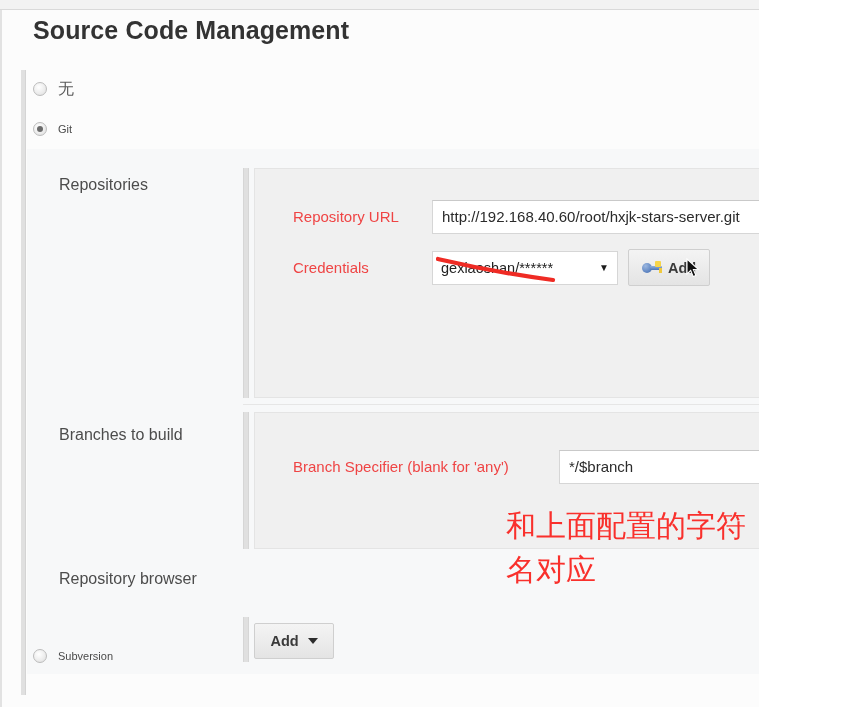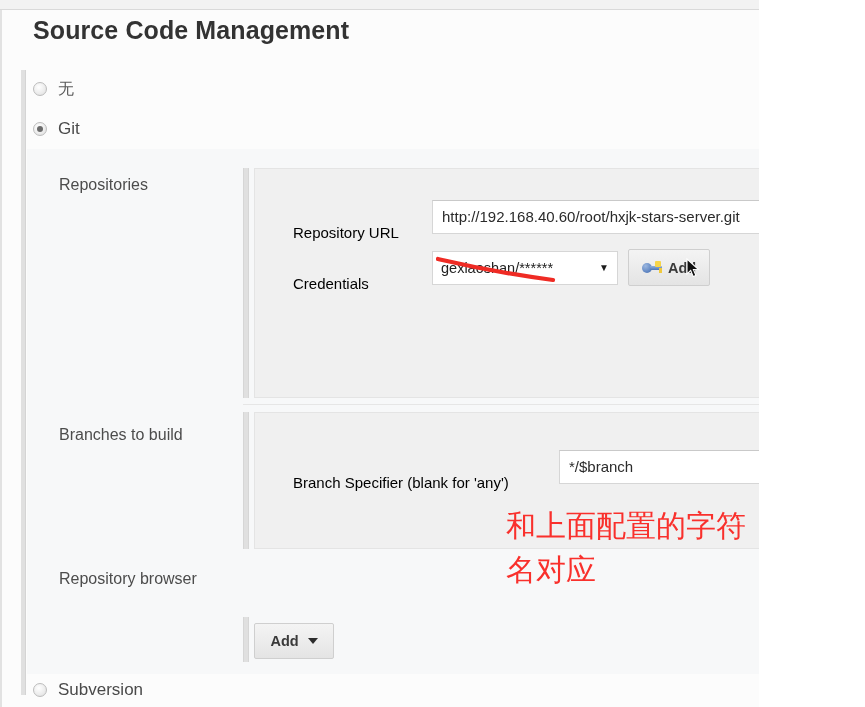"Git" .radio-label { font-size: 17px -> 11px }
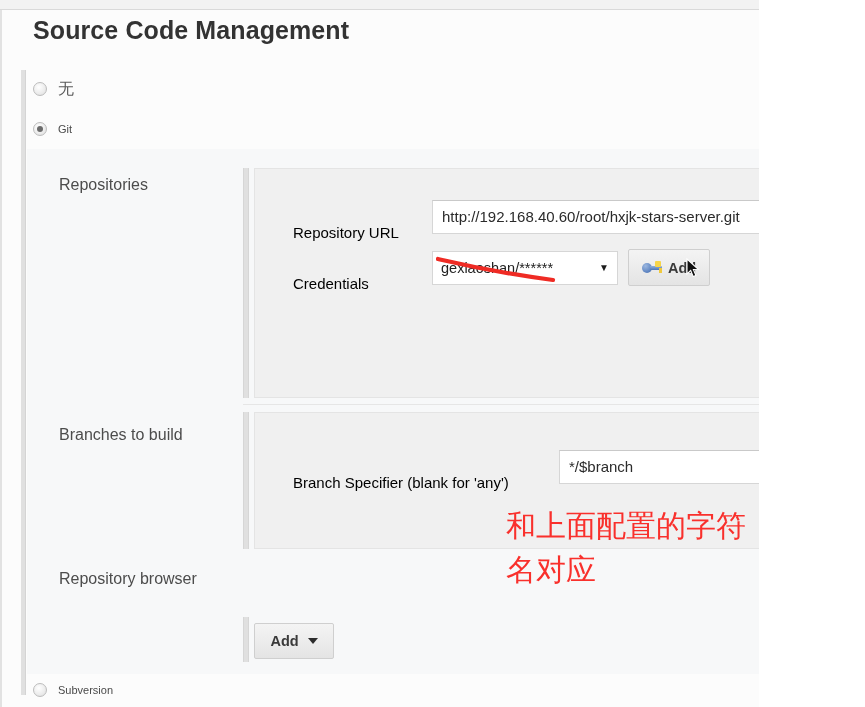"Repository URL" .inner-label { color: #000000 -> #ef4444; margin-top: 16px -> none }
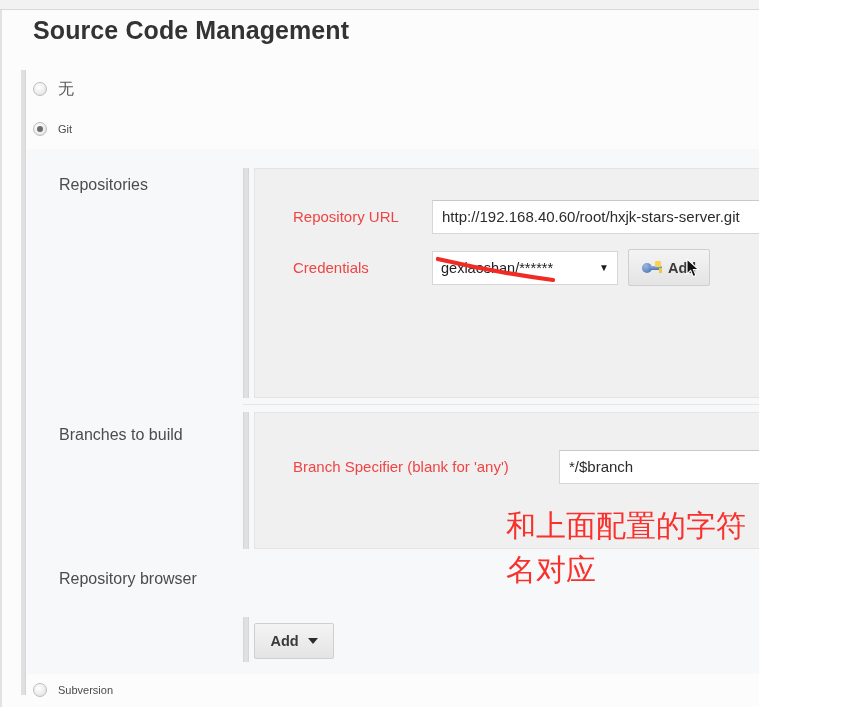"Subversion" #radio-svn { top: 679px -> 645px }
